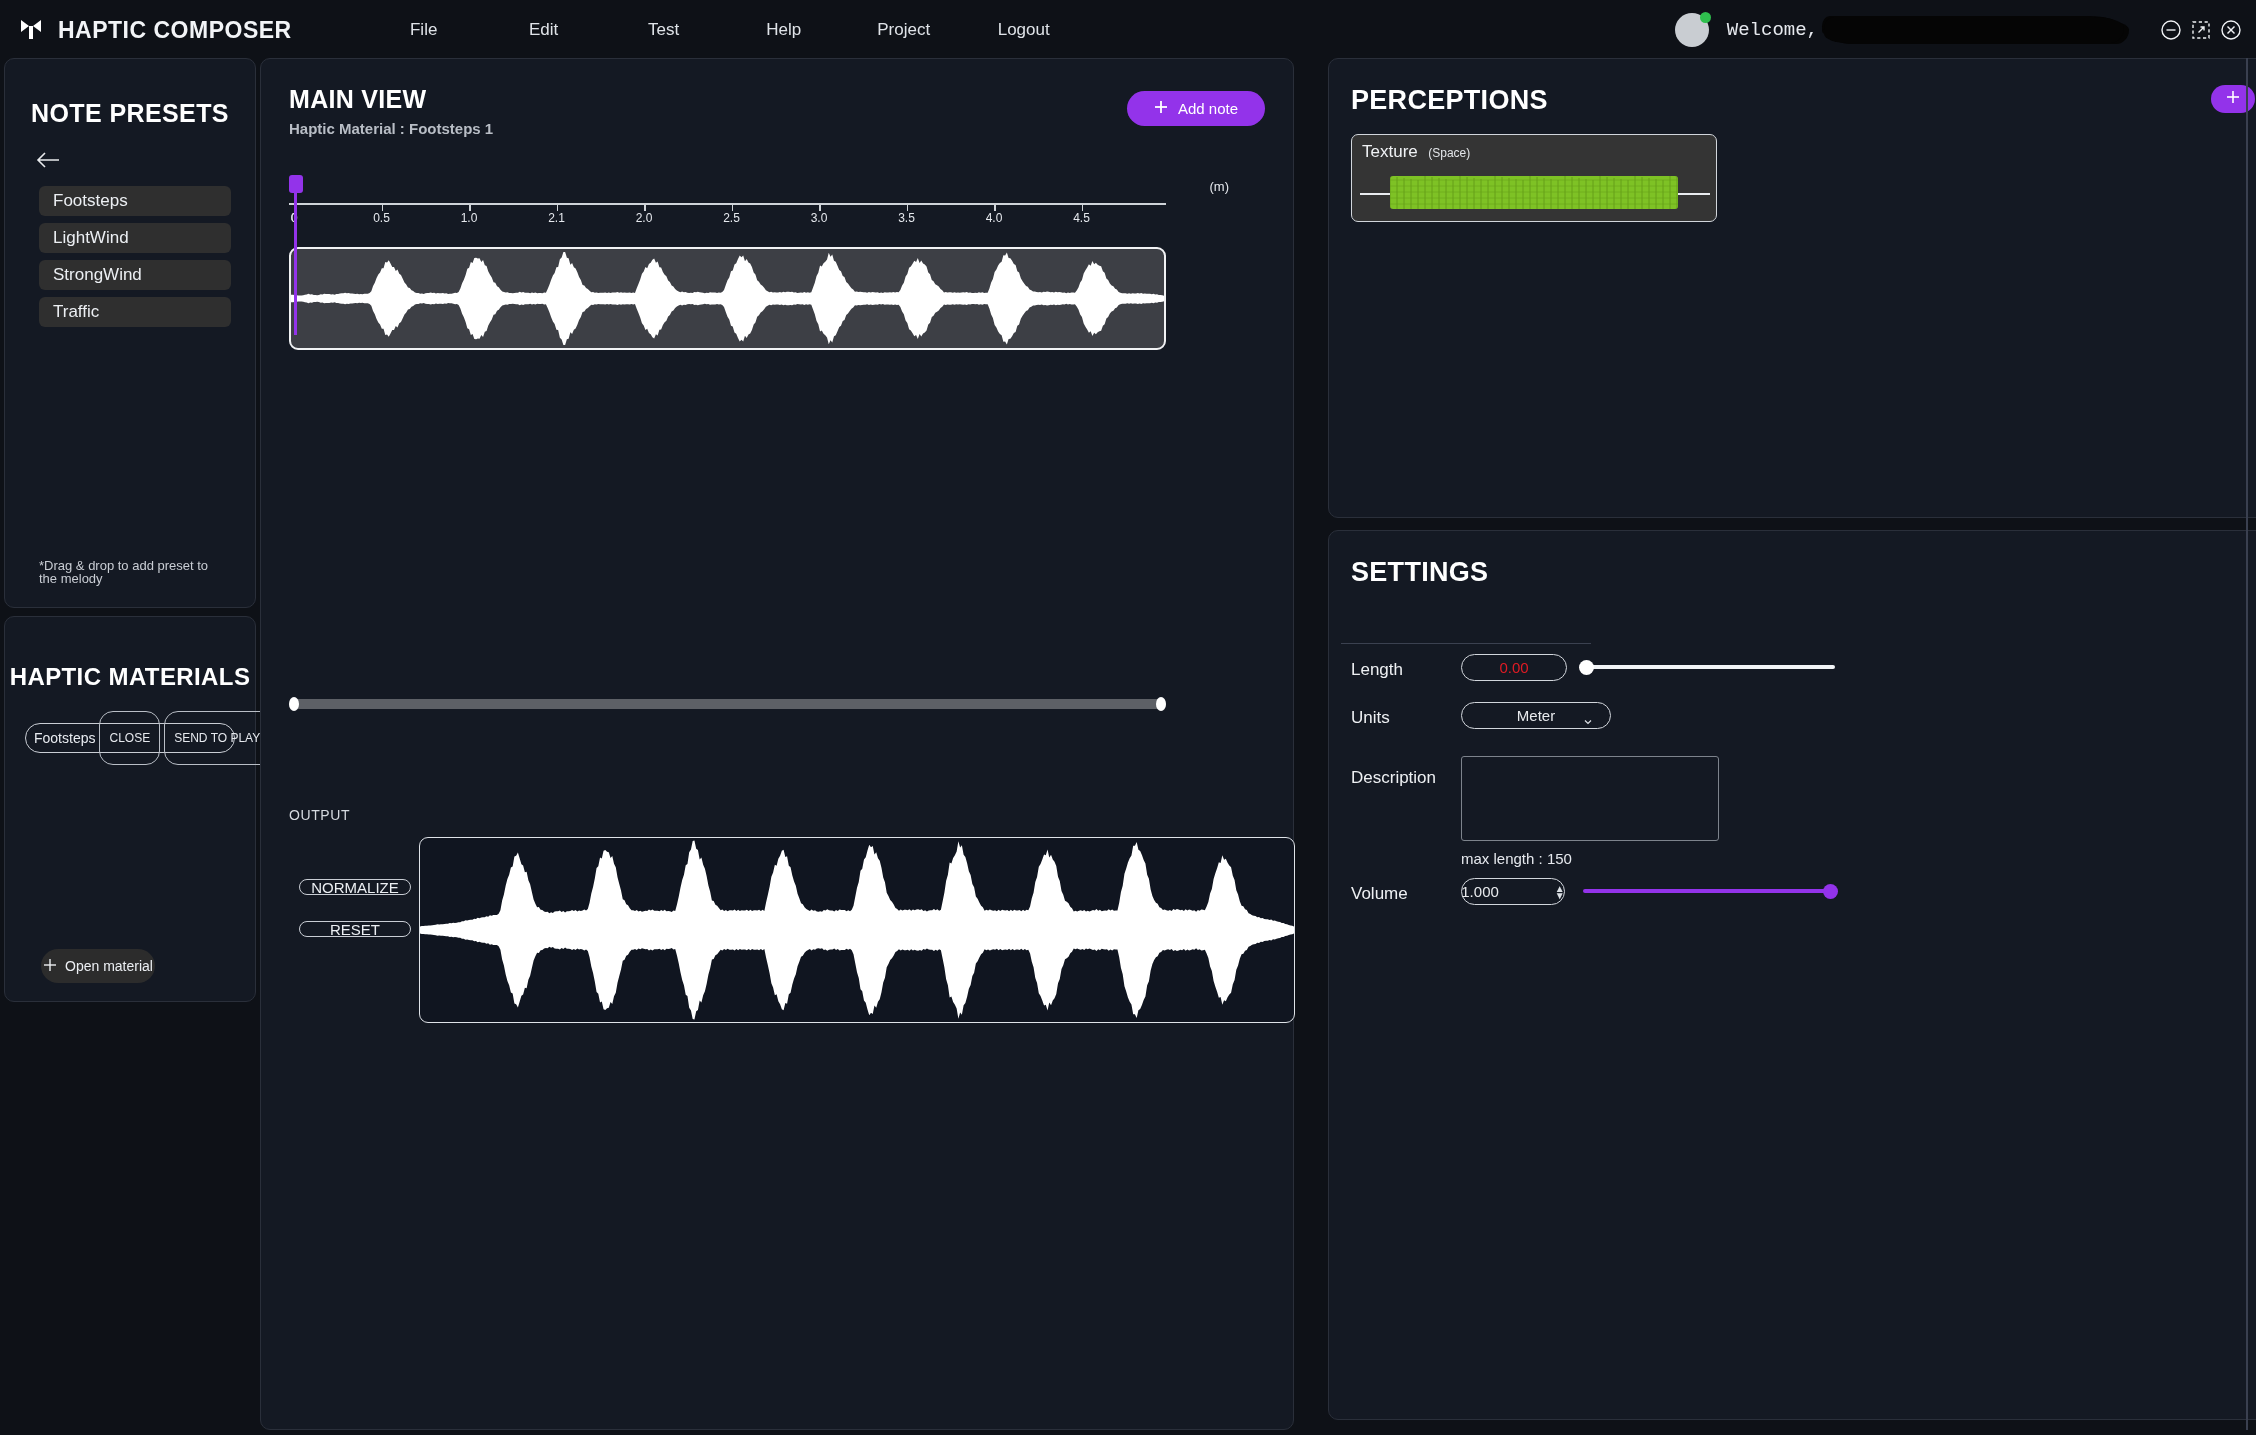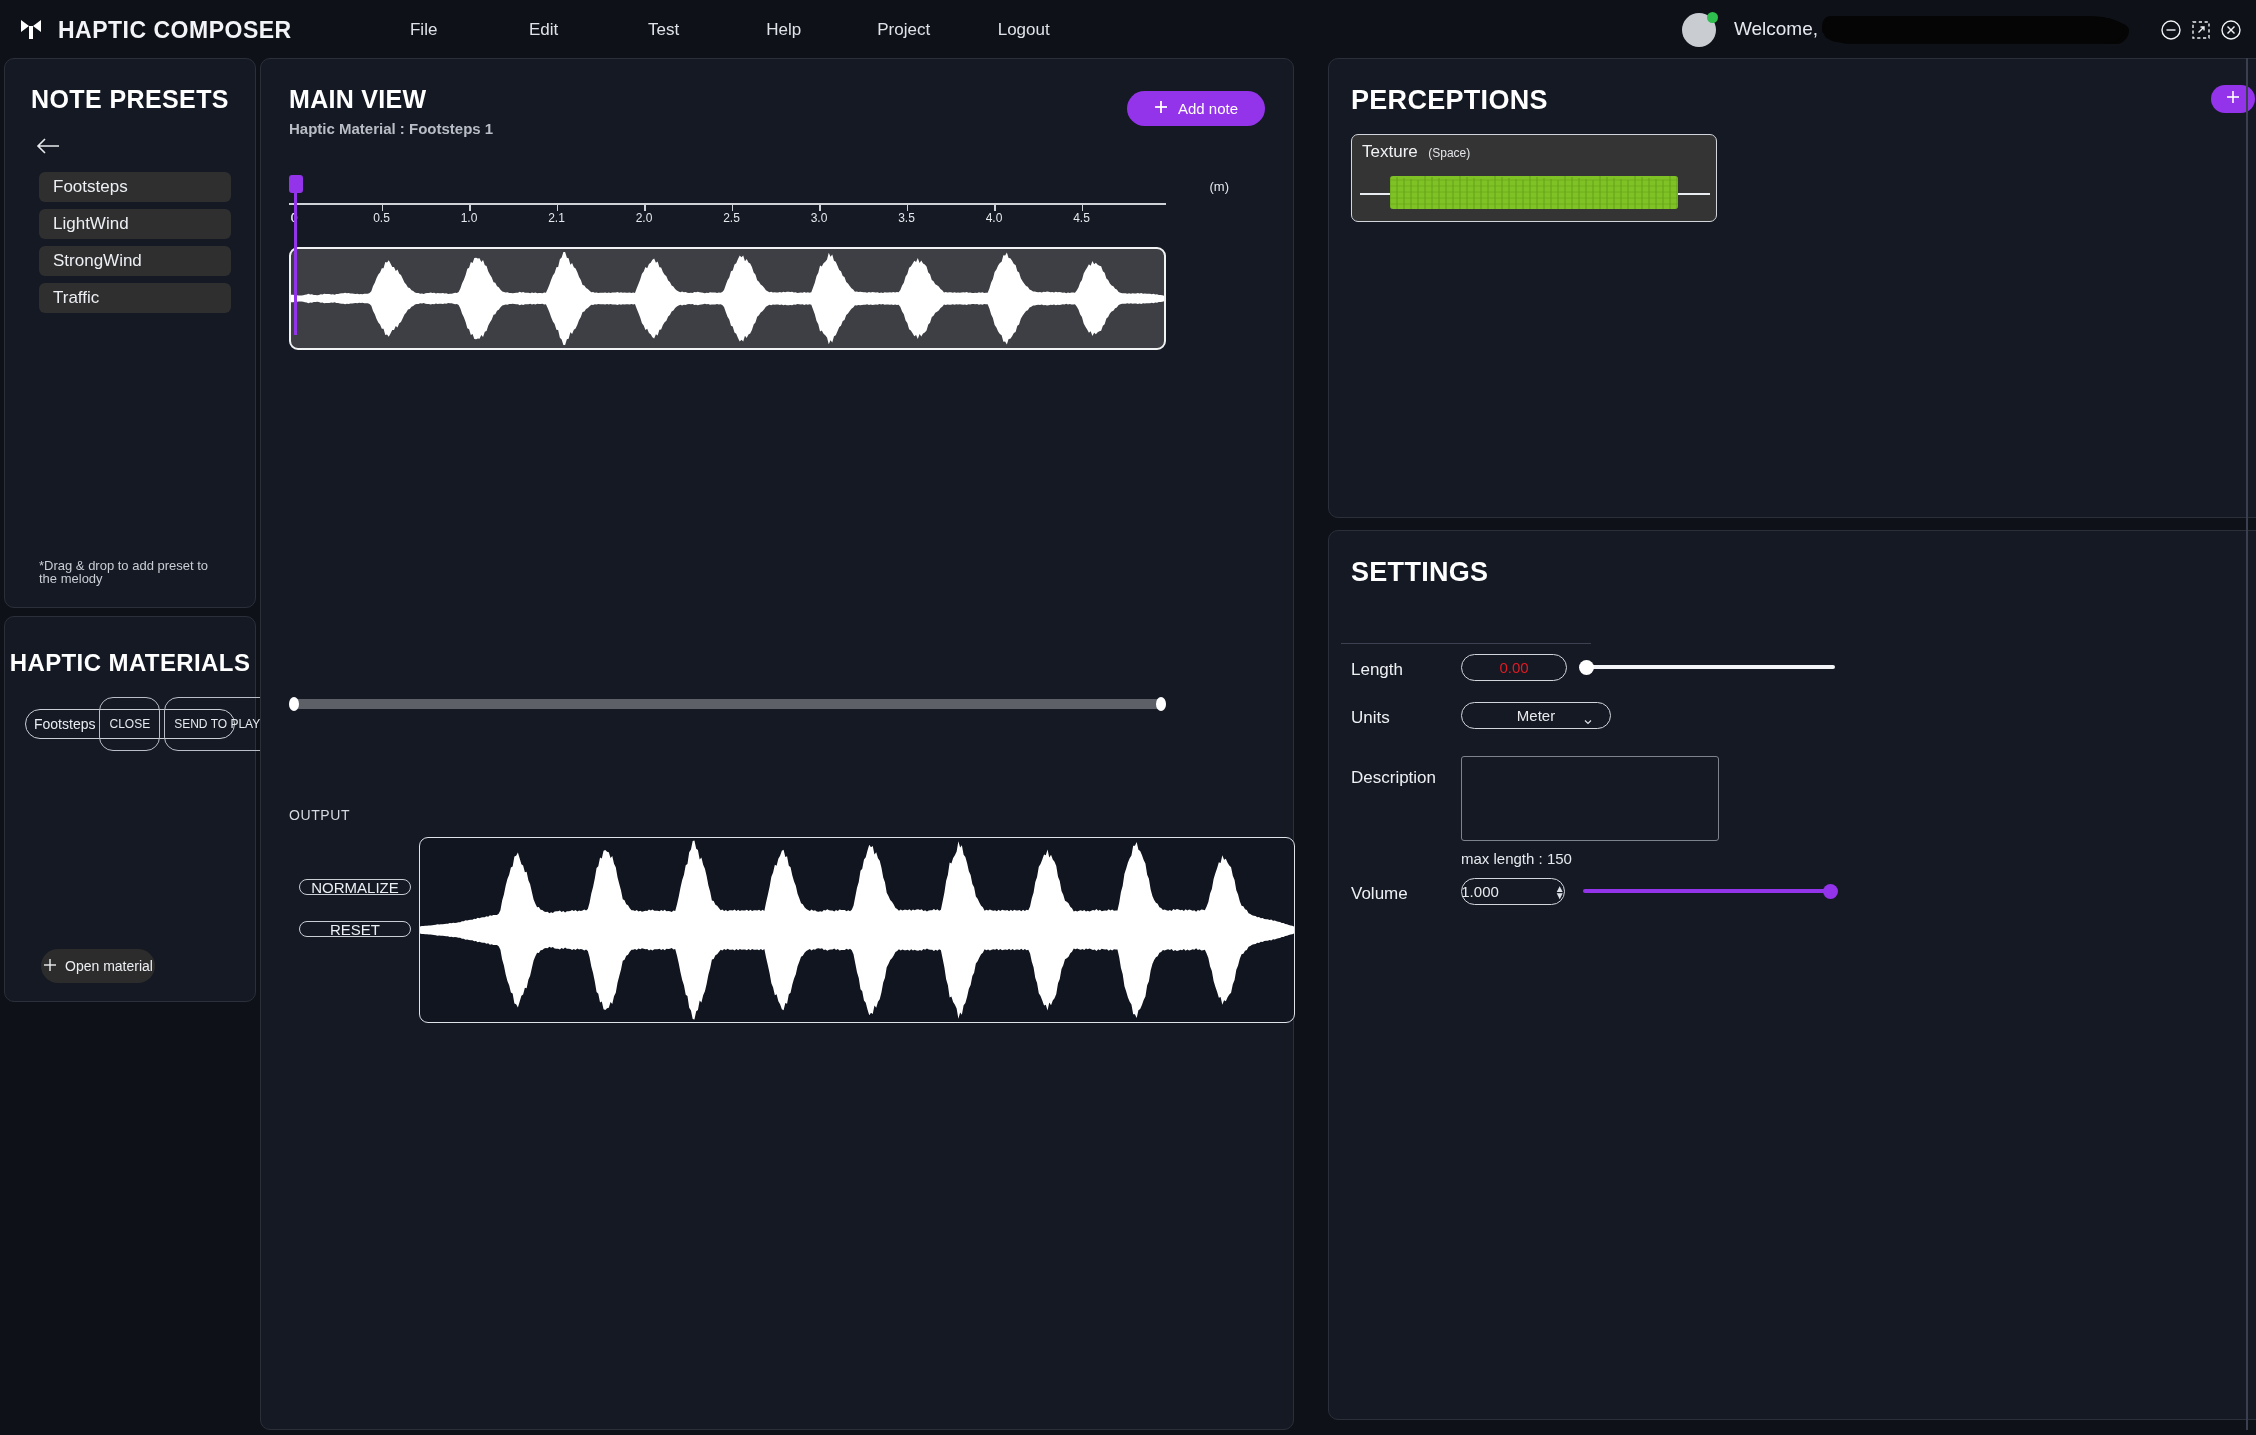"Welcome," .welcome { font-family: none -> Liberation Mono, monospace }
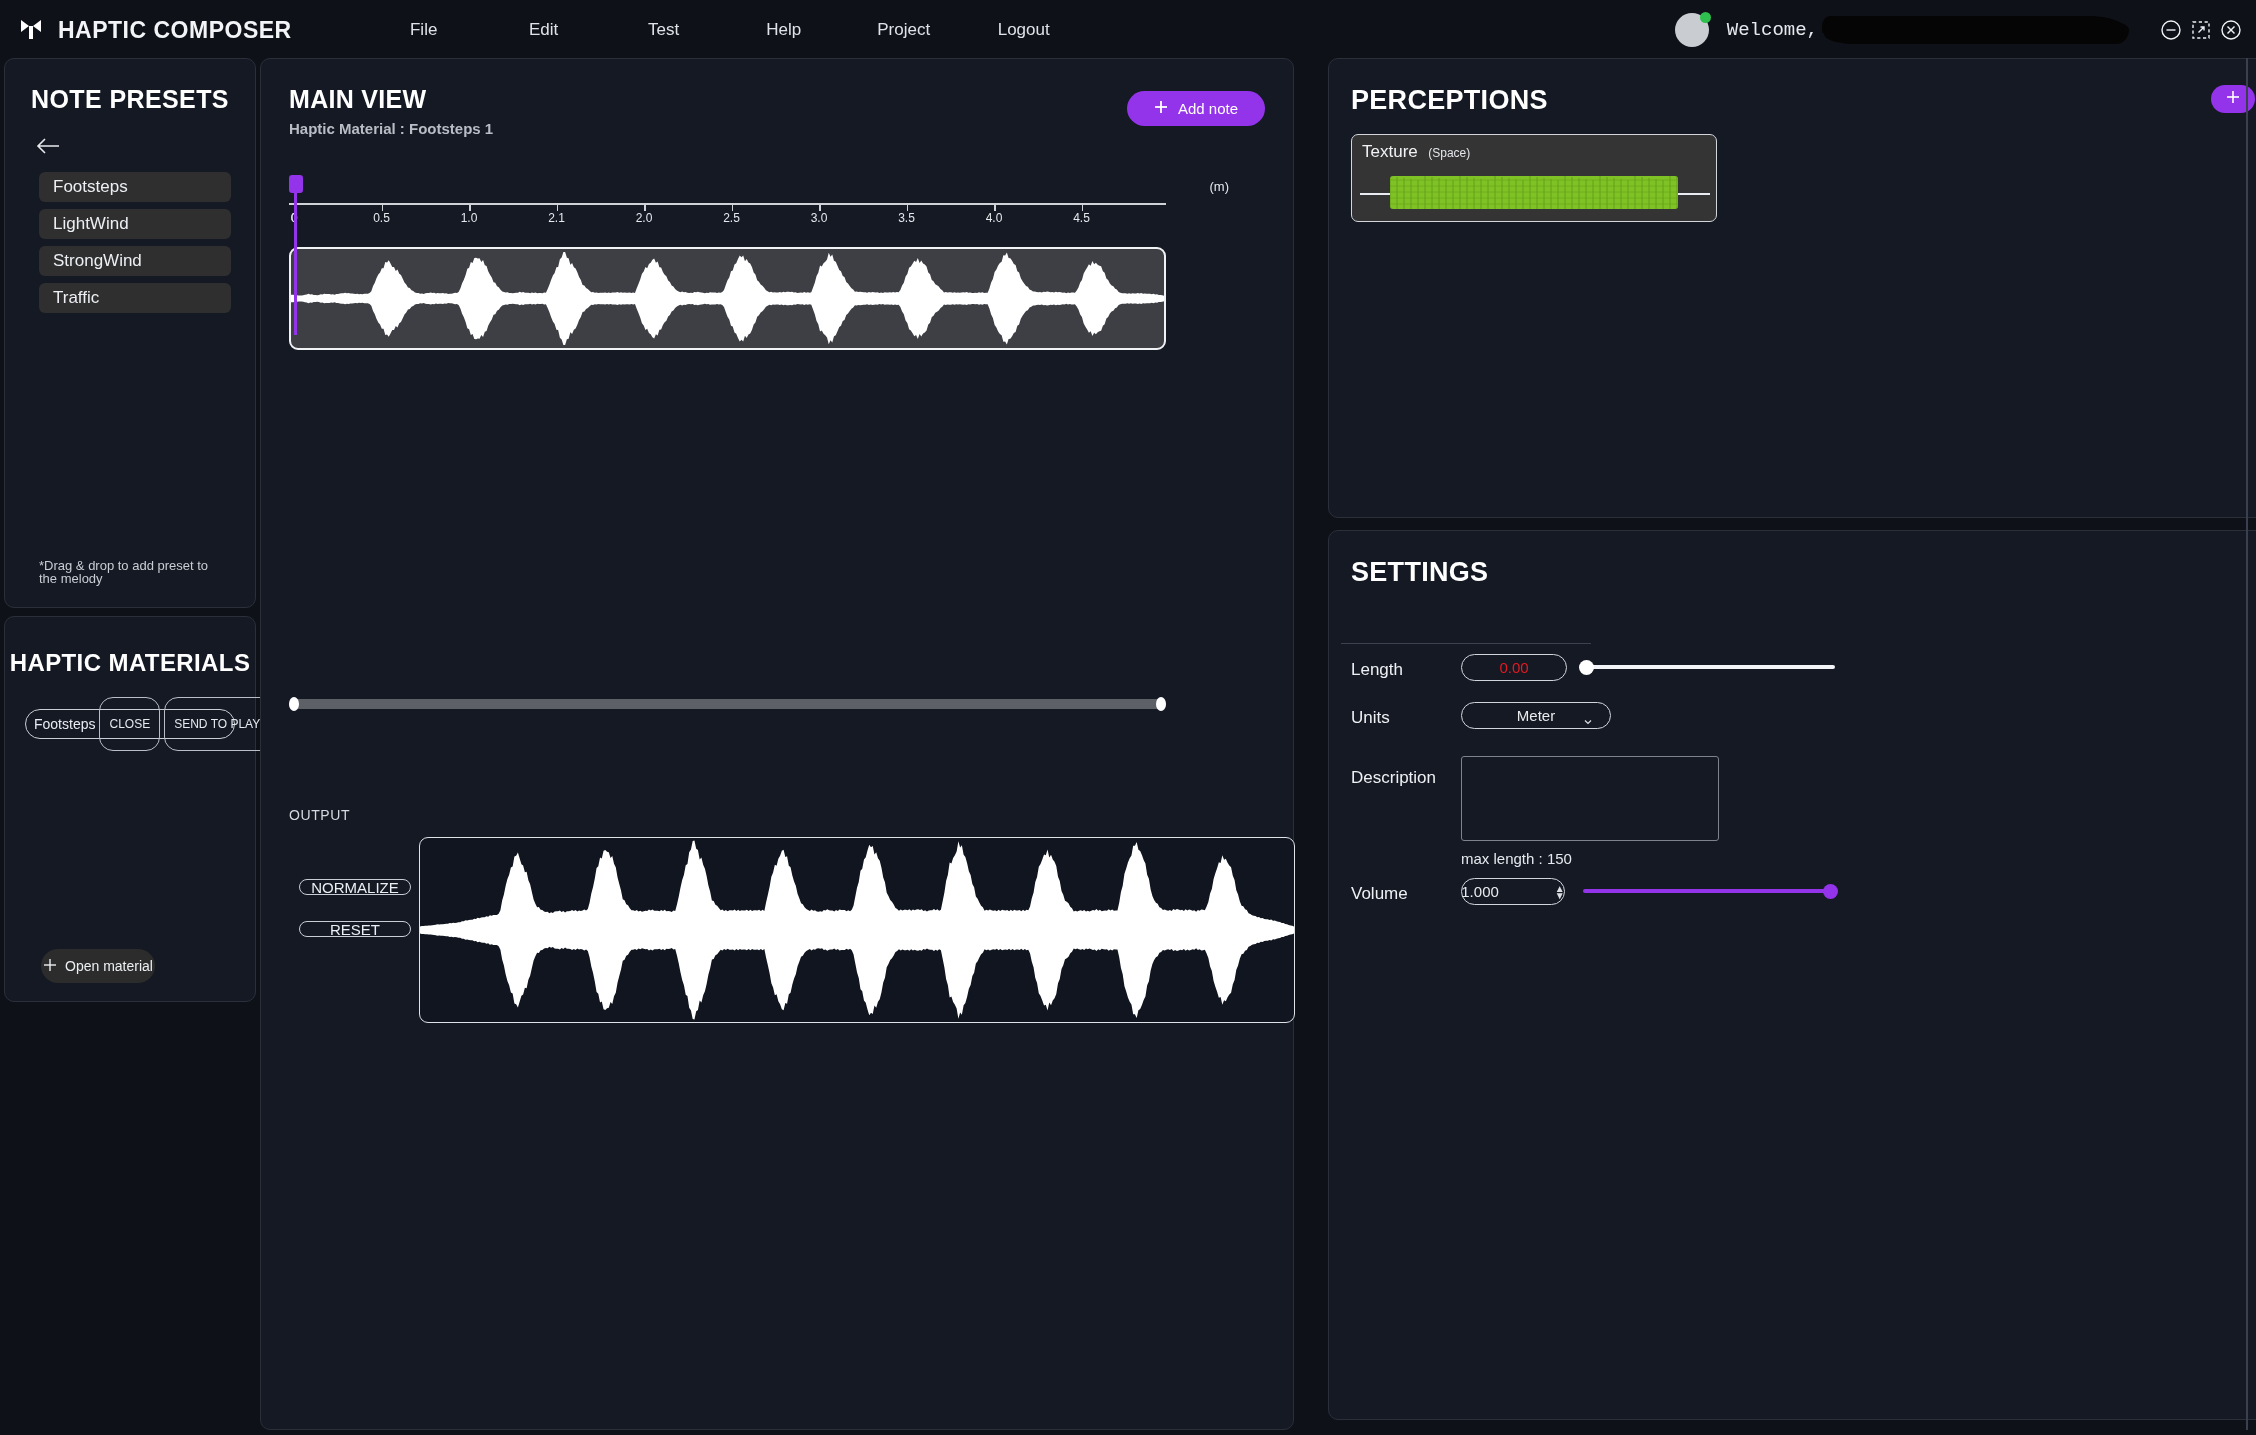"NOTE PRESETS" .panel-title { margin-top: none -> 14px }
